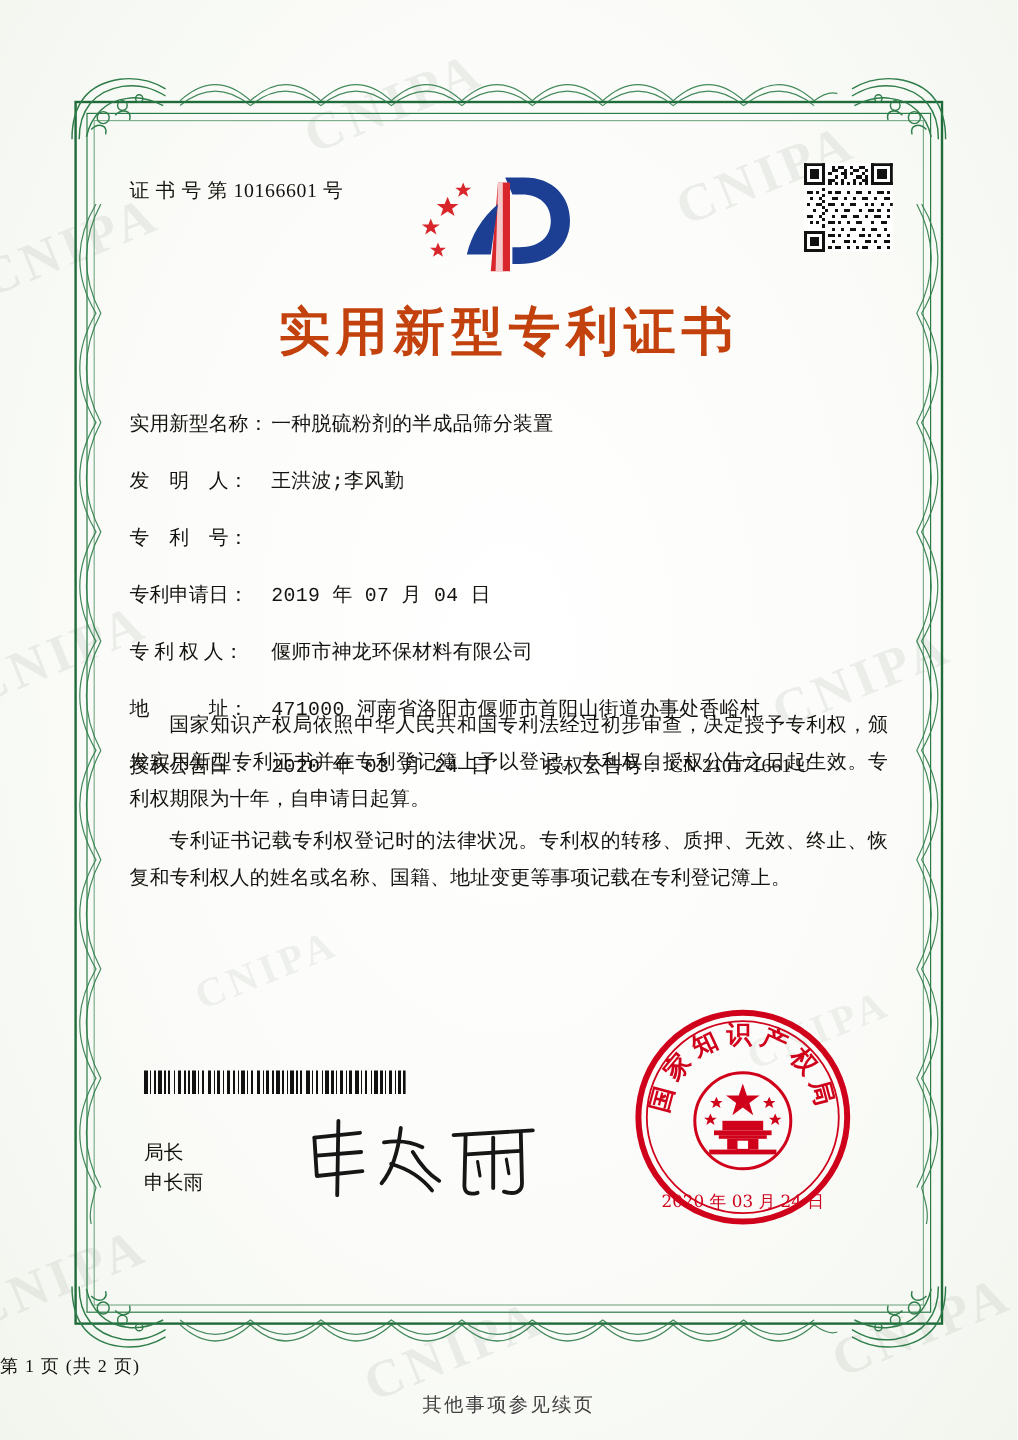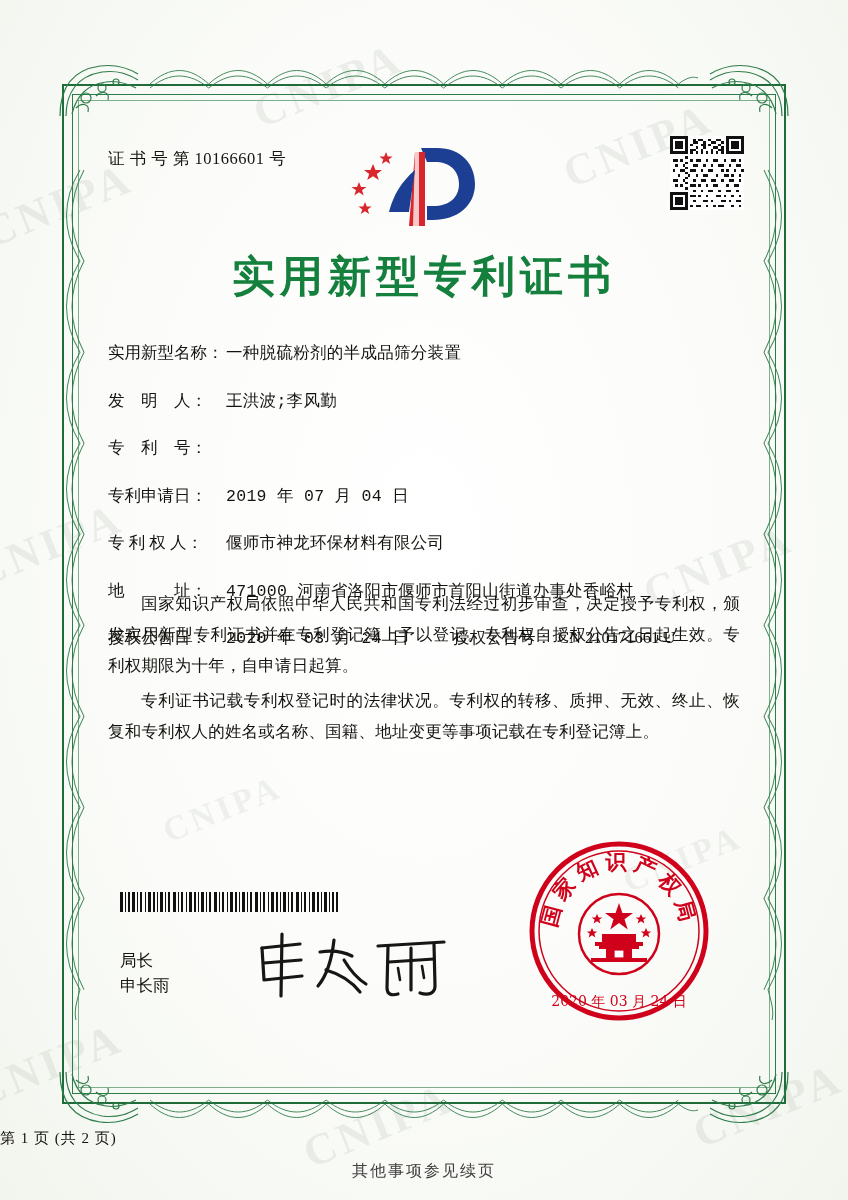"实用新型专利证书" .doc-title { color: #15803d -> #c2410c }
